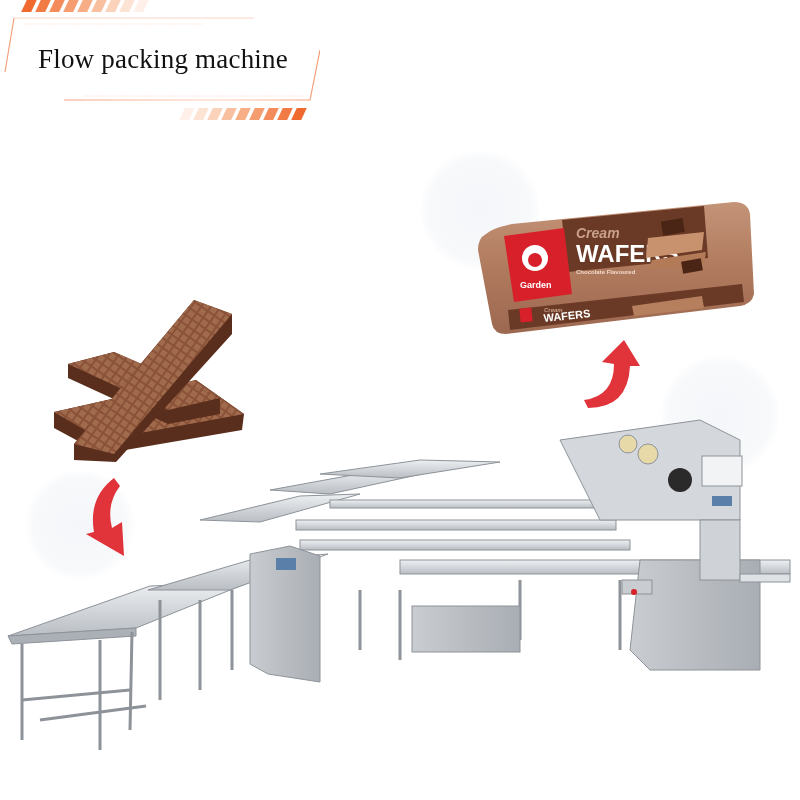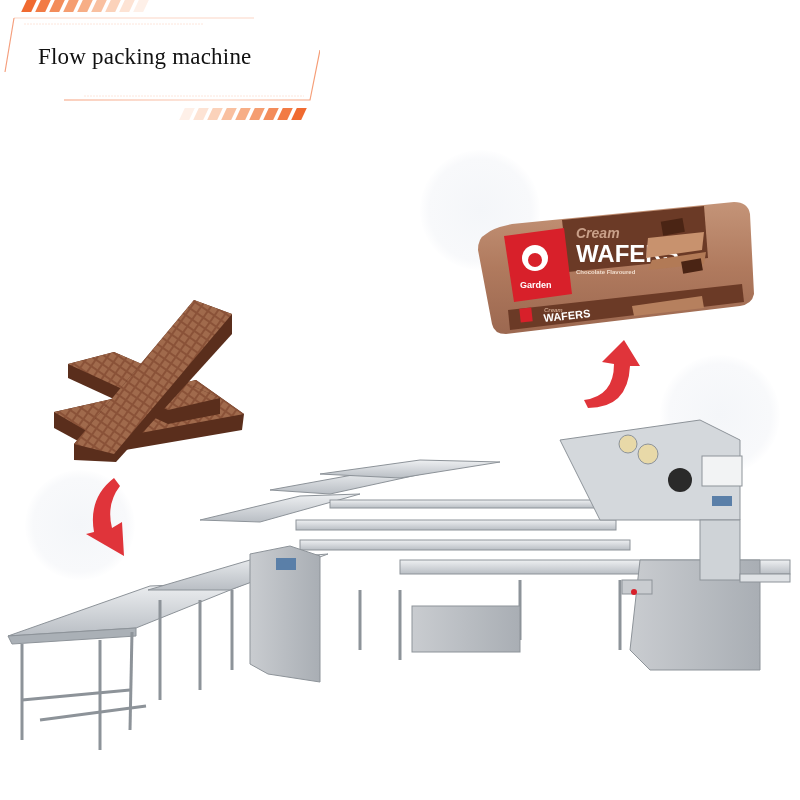"Flow packing machine" .title-text { font-size: 23px -> 27px }
